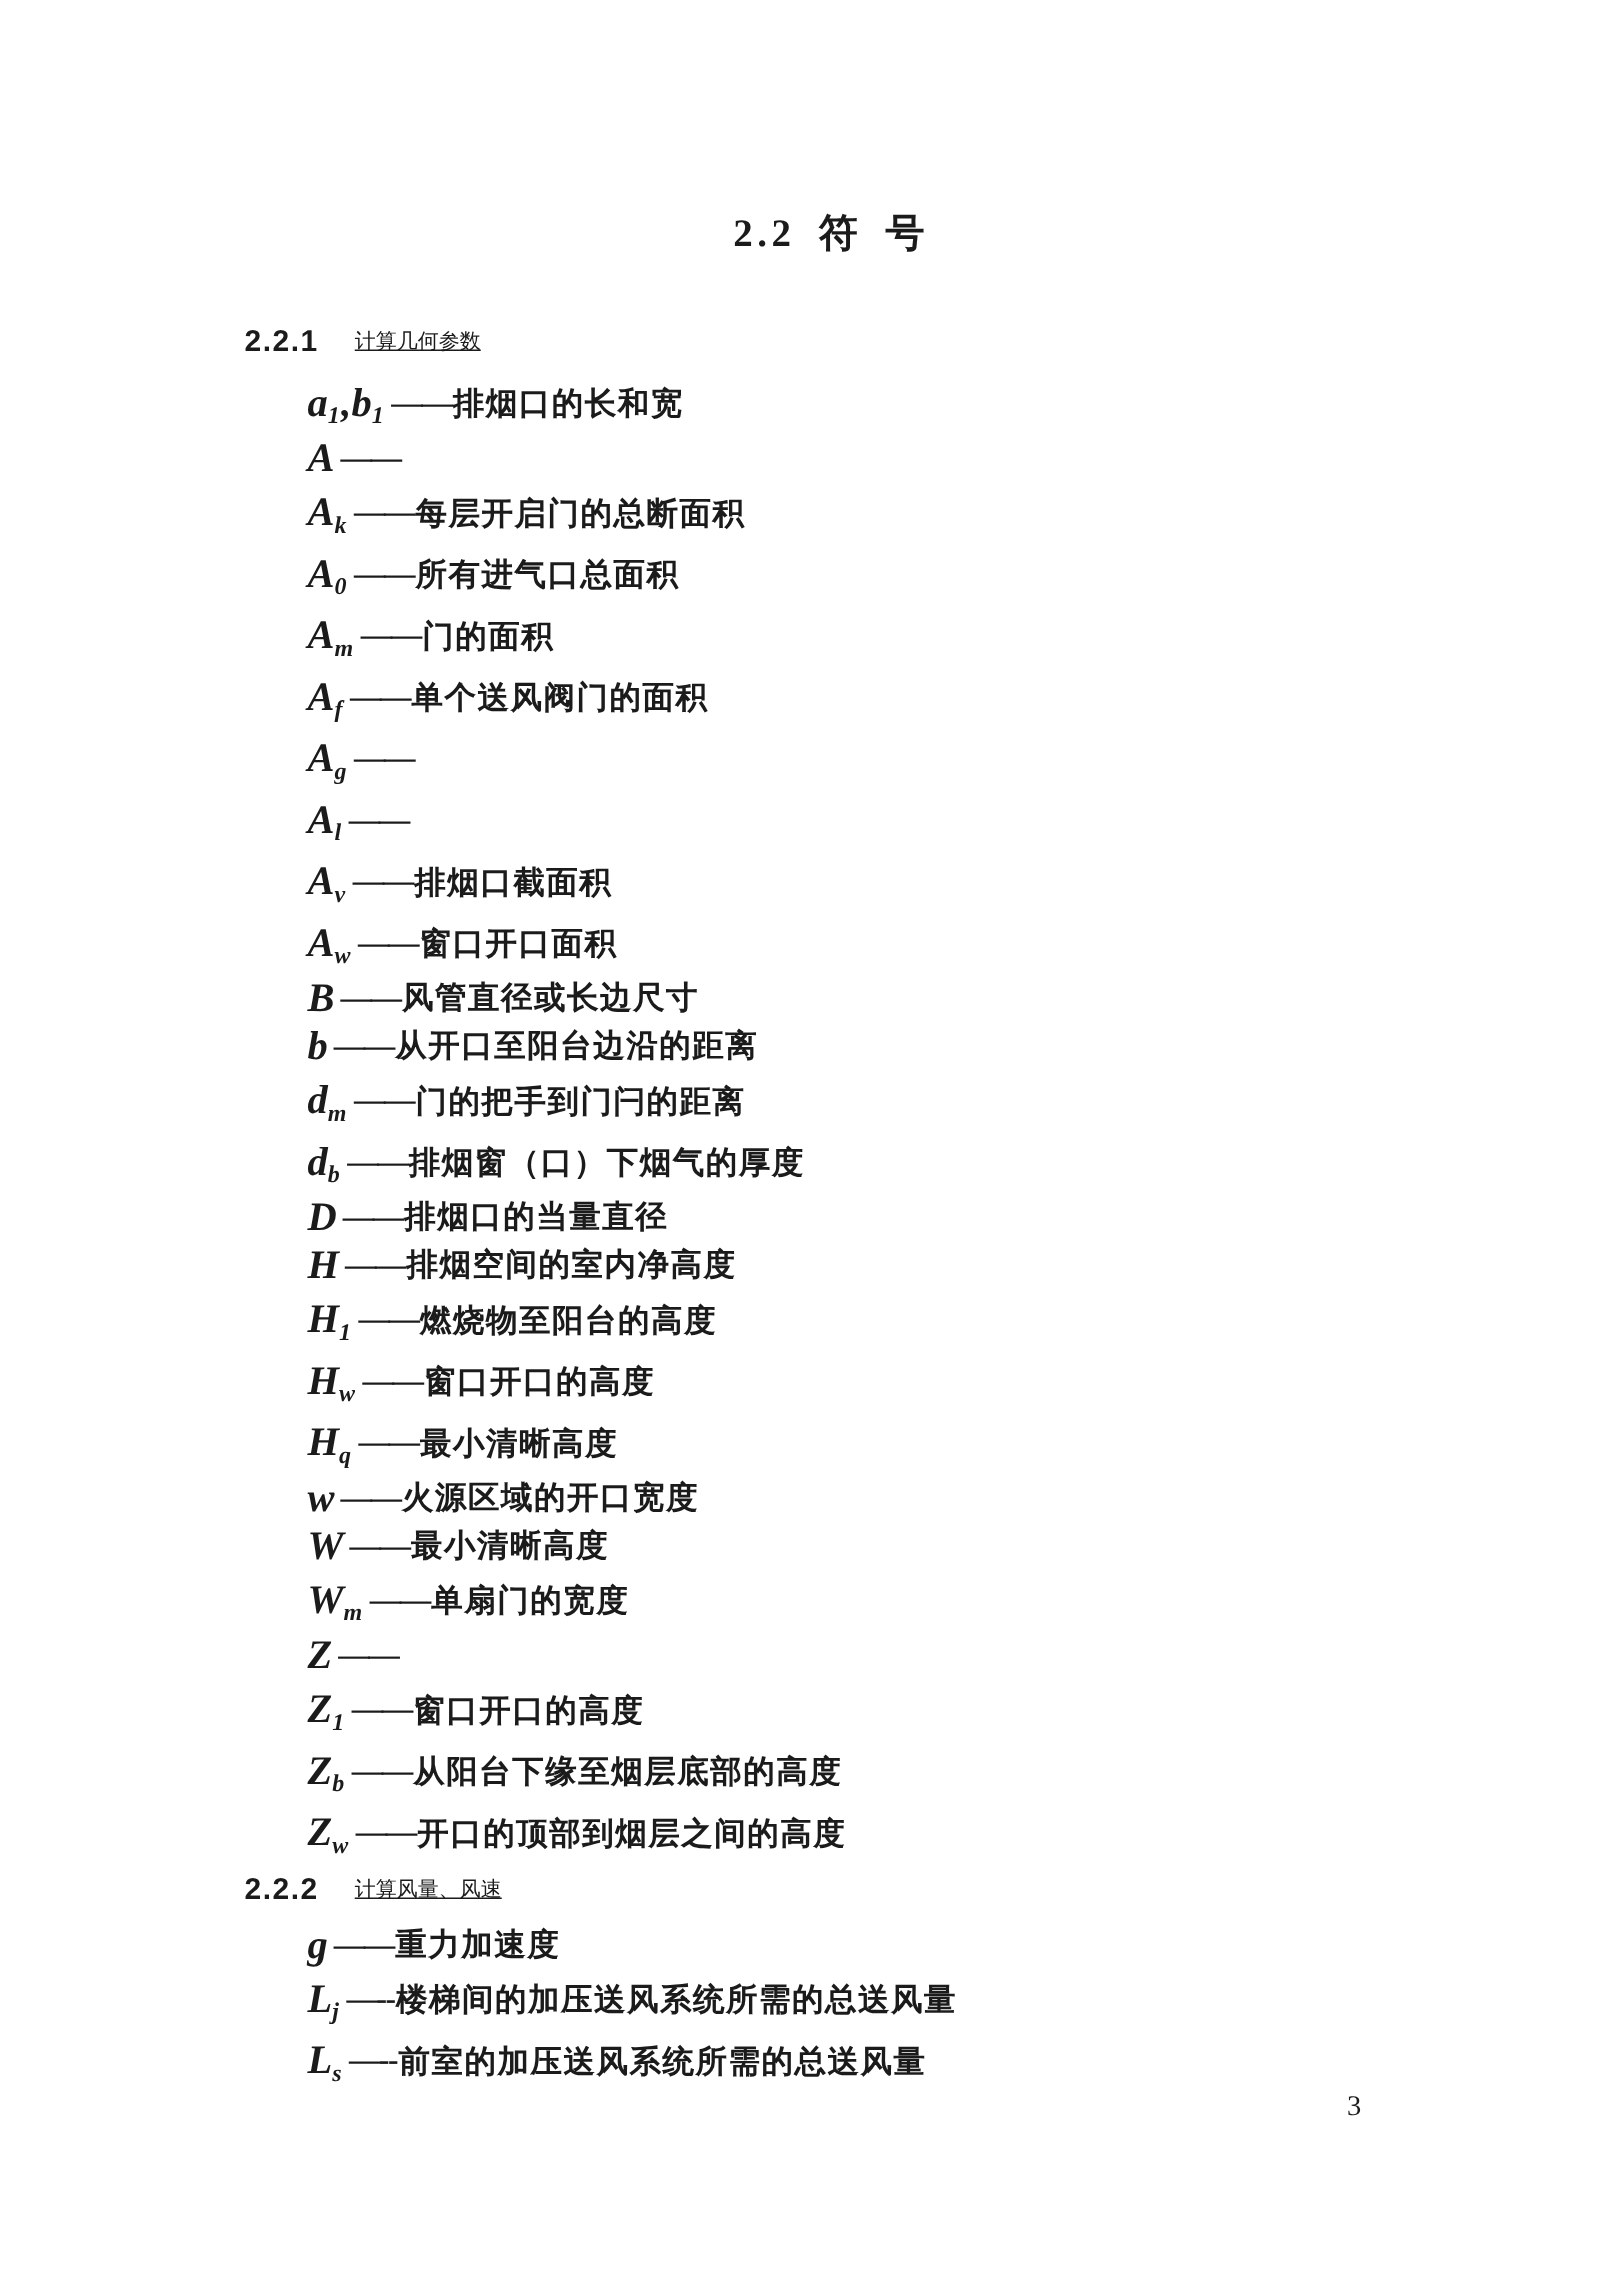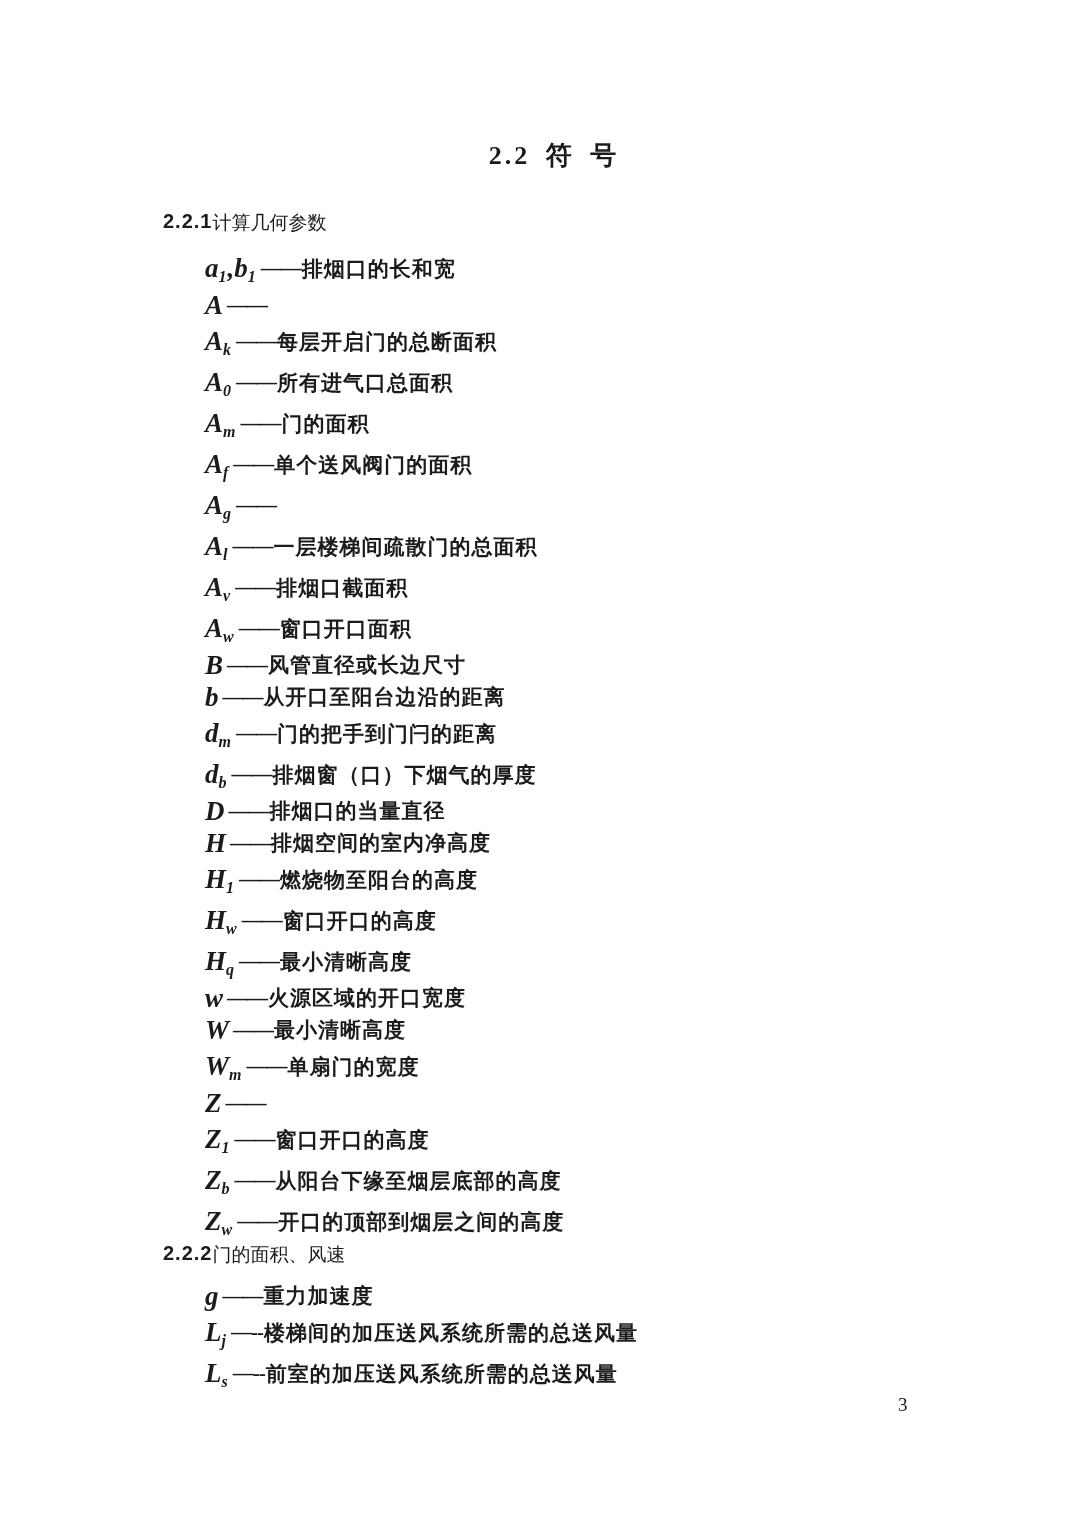"2.2.1" .section-heading { align-items: flex-start -> center; gap: none -> 24px }
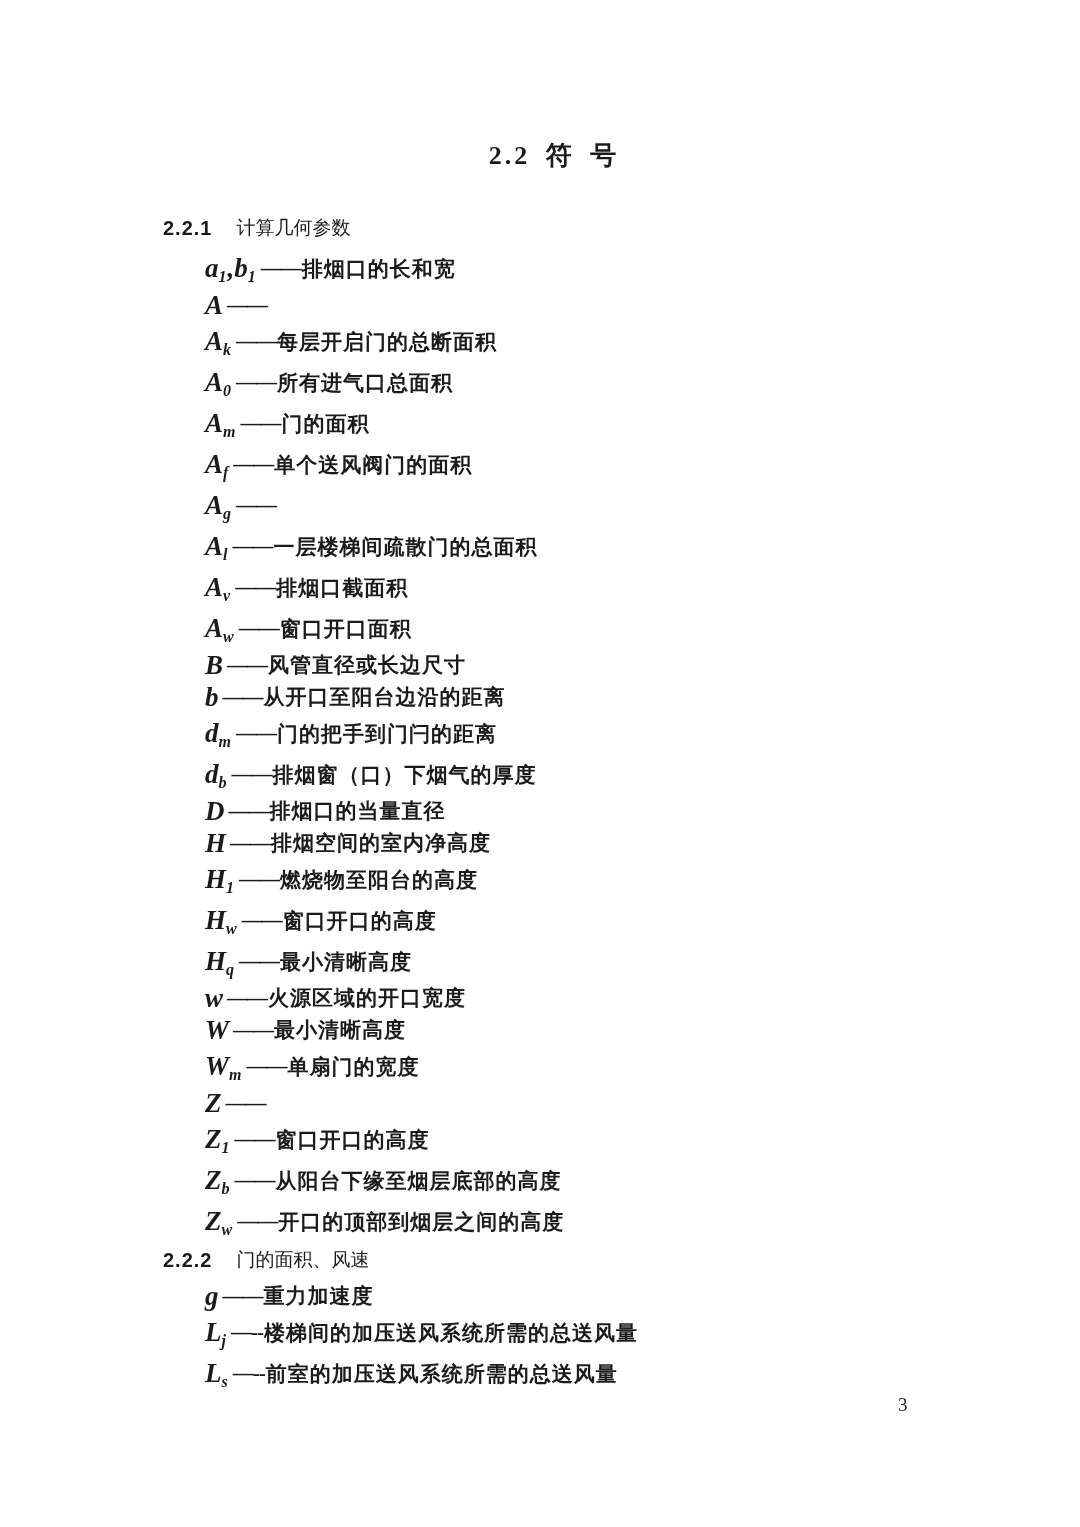"计算几何参数" .sec-title { font-size: 19px -> 14px; text-decoration: none -> underline }
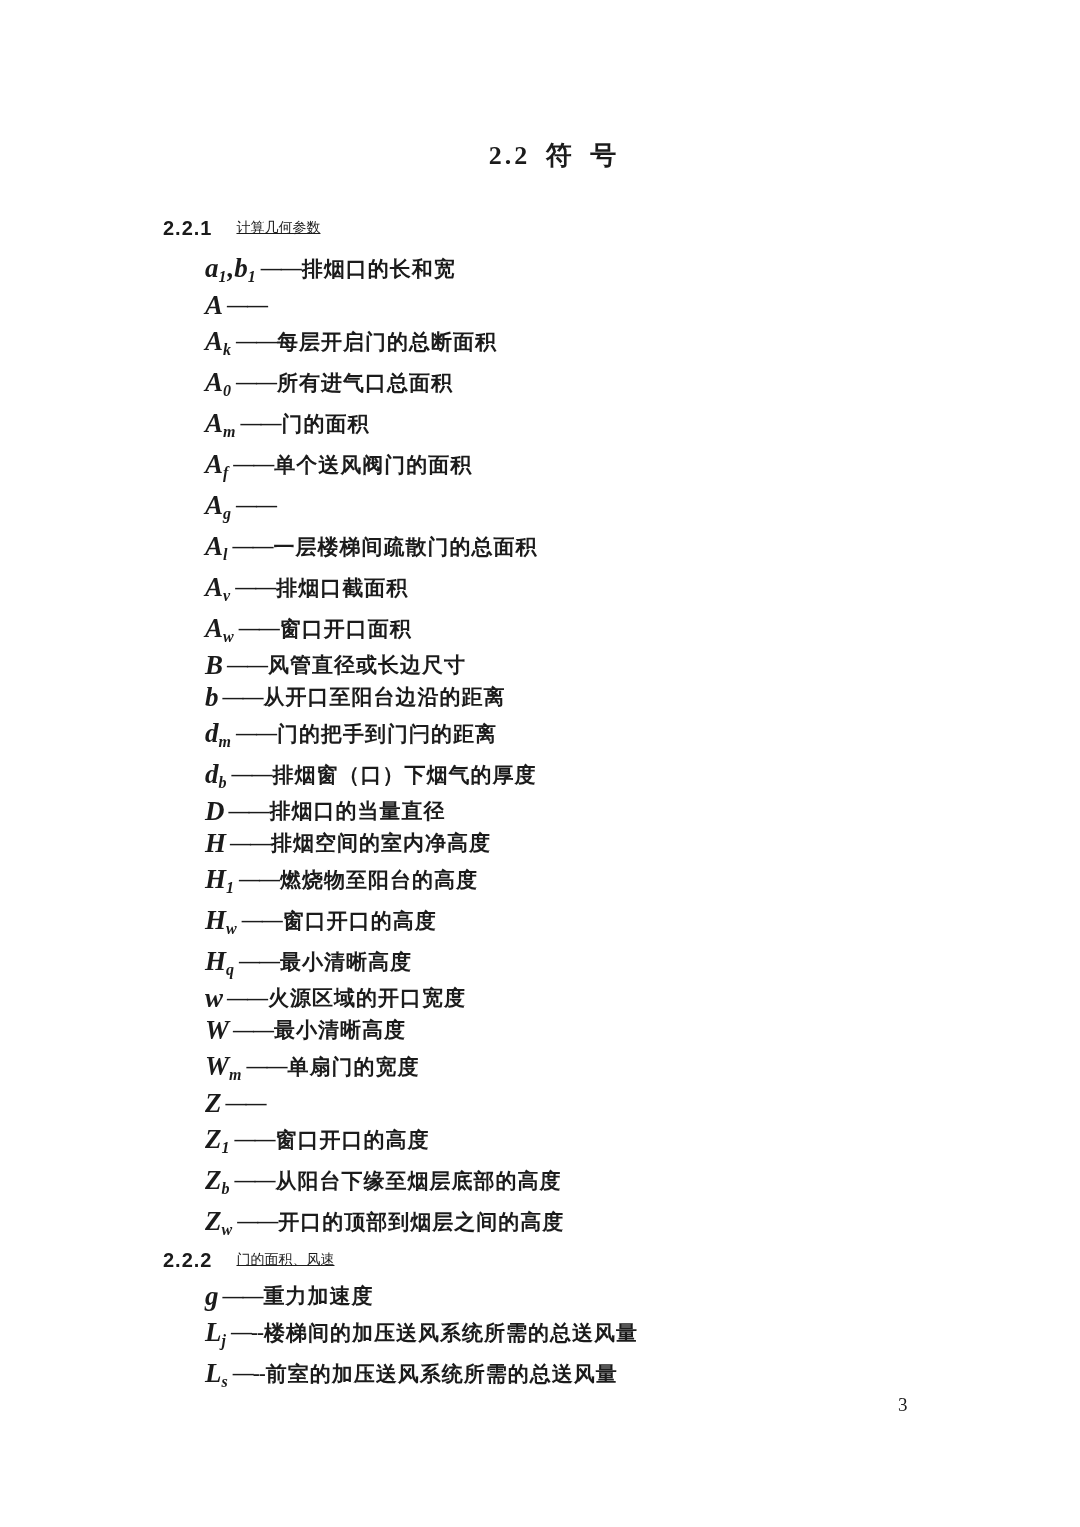"一层楼梯间疏散门的总面积" span.desc { html: <span>一层楼梯间疏散门的总面积</span> -> none }
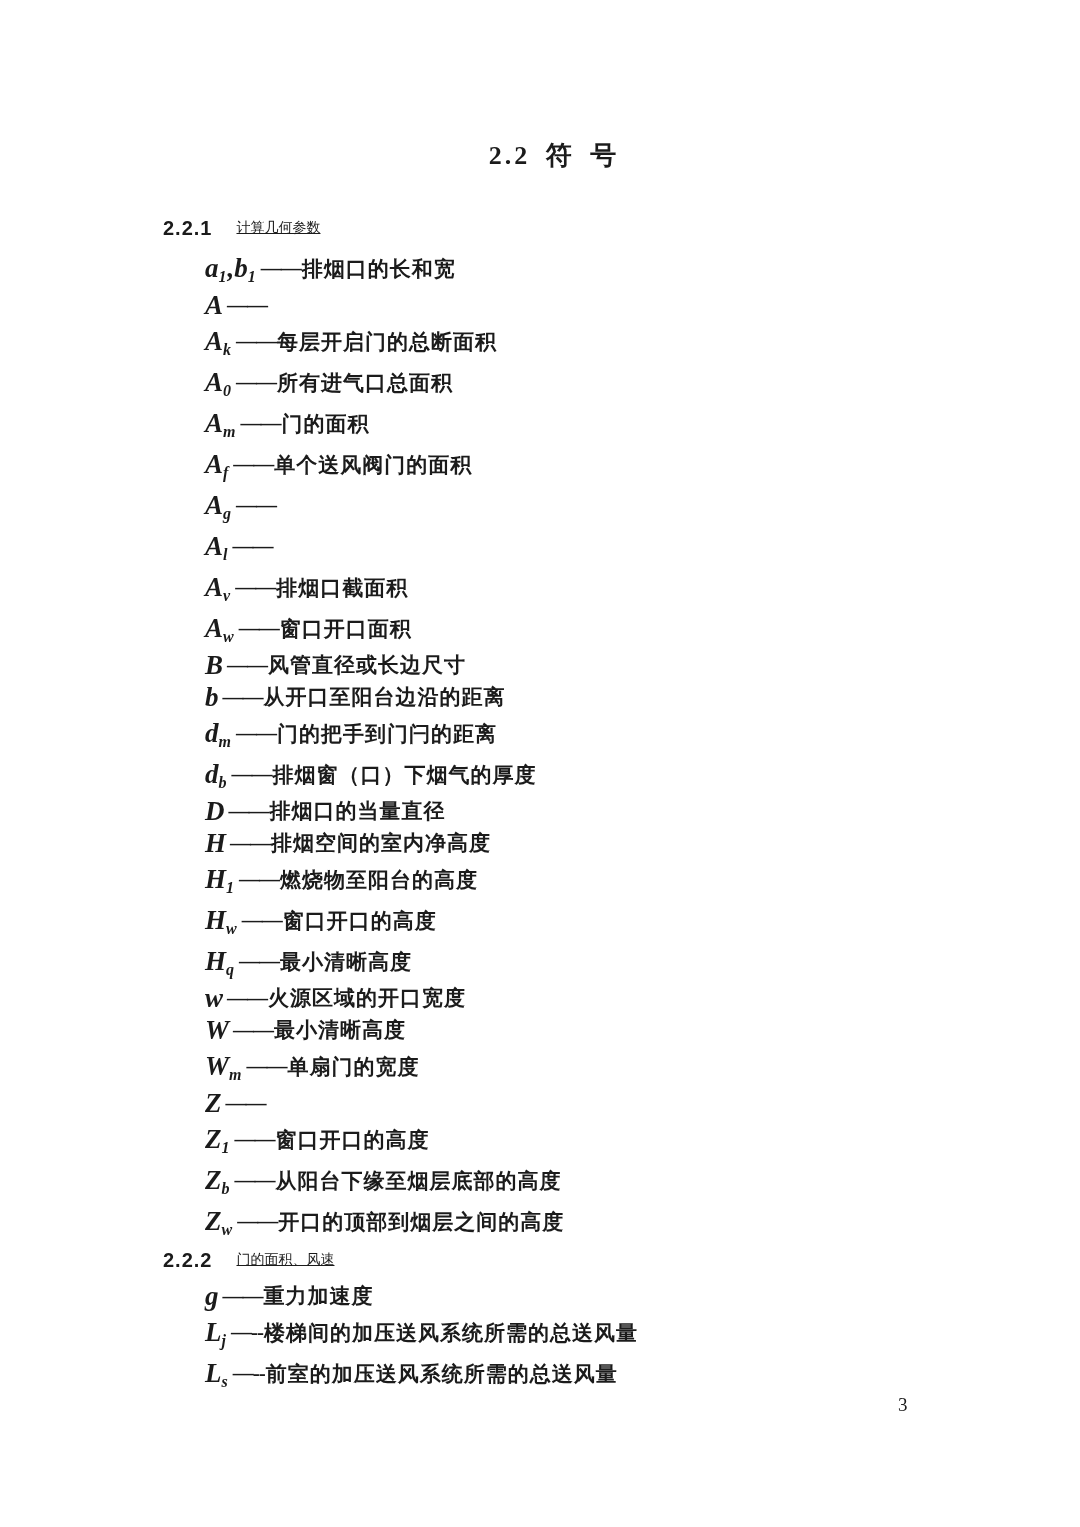"门的面积、风速" span.sec-title { text: 门的面积 -> 计算风量 }
